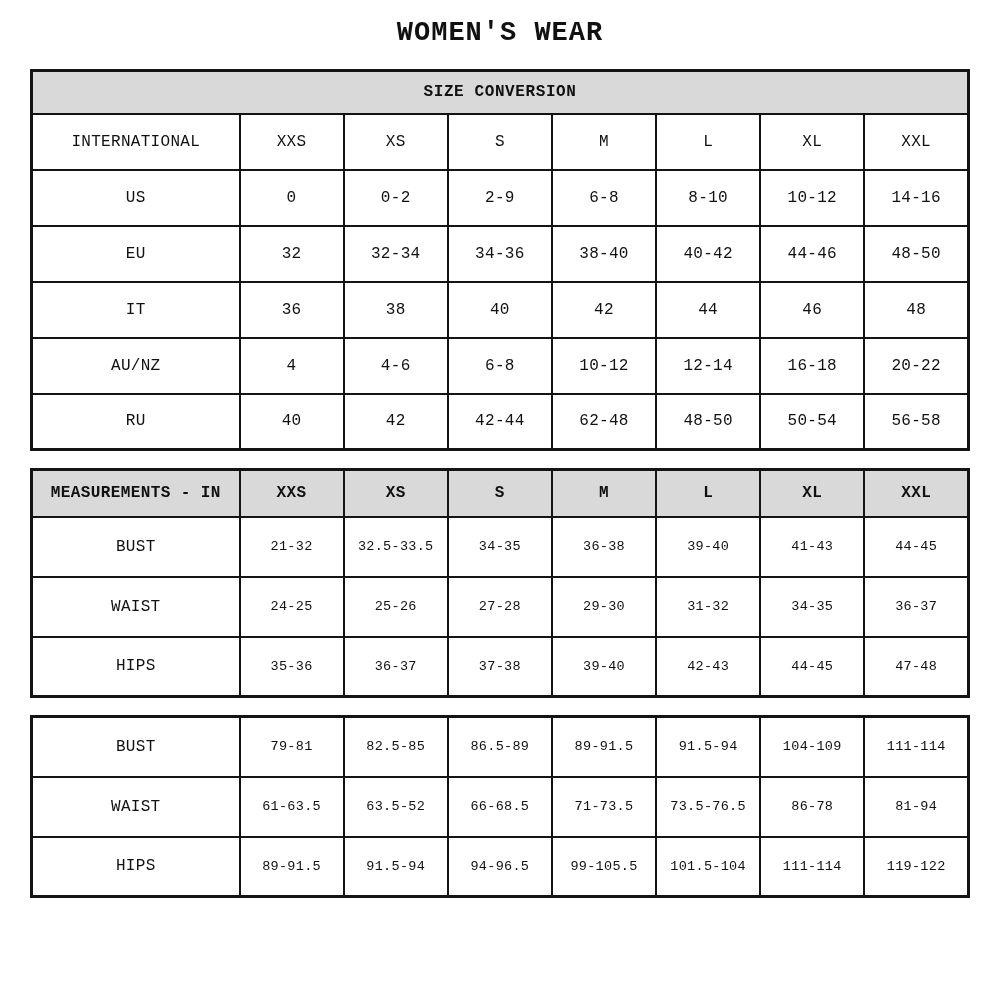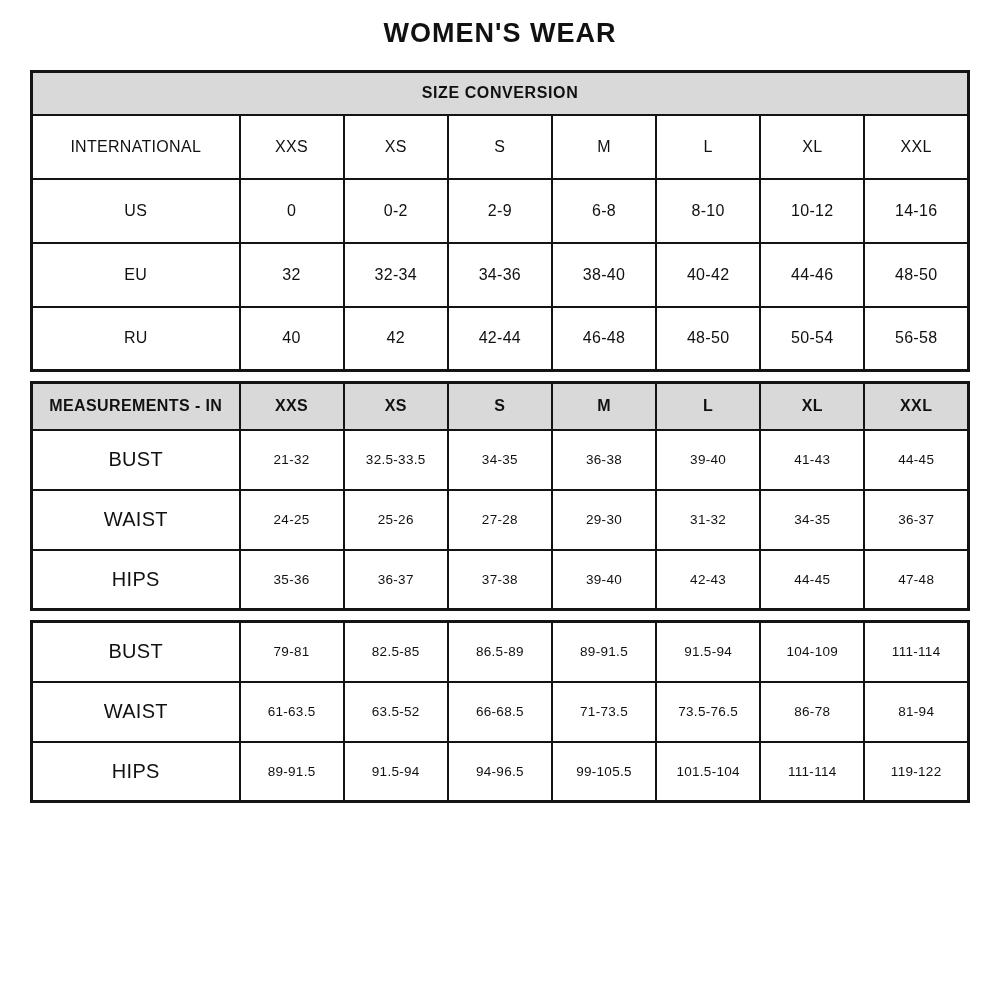"WOMEN'S WEAR" .page { font-family: none -> Liberation Mono, monospace }
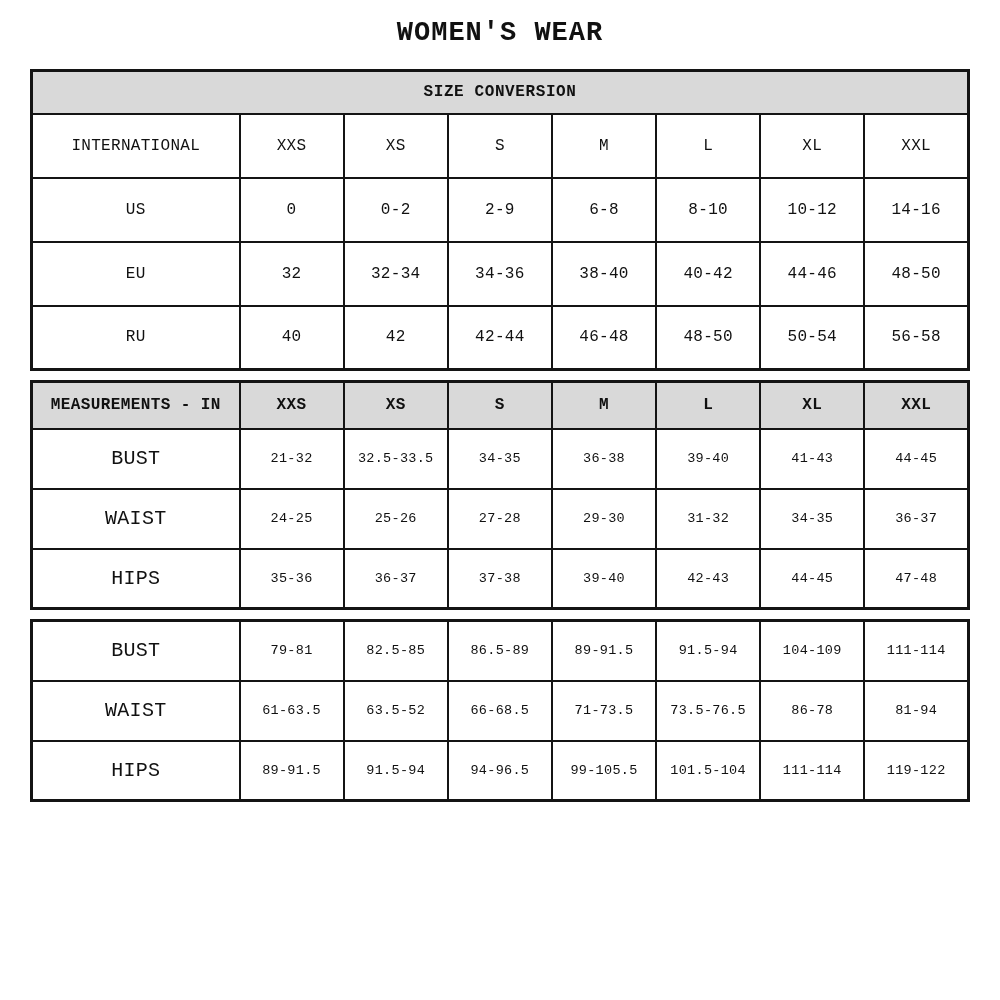"INTERNATIONAL" .t1 .data-row td { height: 64px -> 56px }
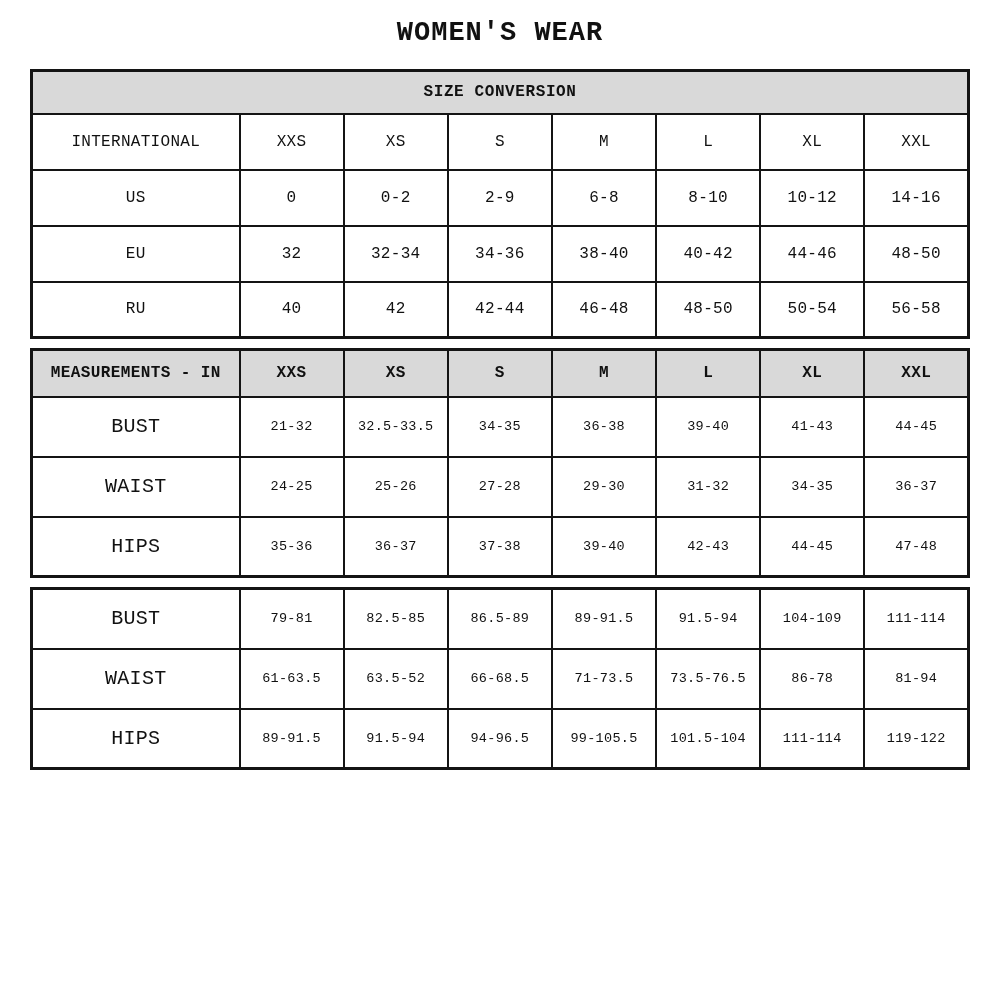"IT" tr.data-row { html: none -> <tr> <td>IT</td> <td>36</td> <td>38</td> <td>40</td> <td>42</td> <td>44</td> <td>46</td> <td>48</td> </tr> }
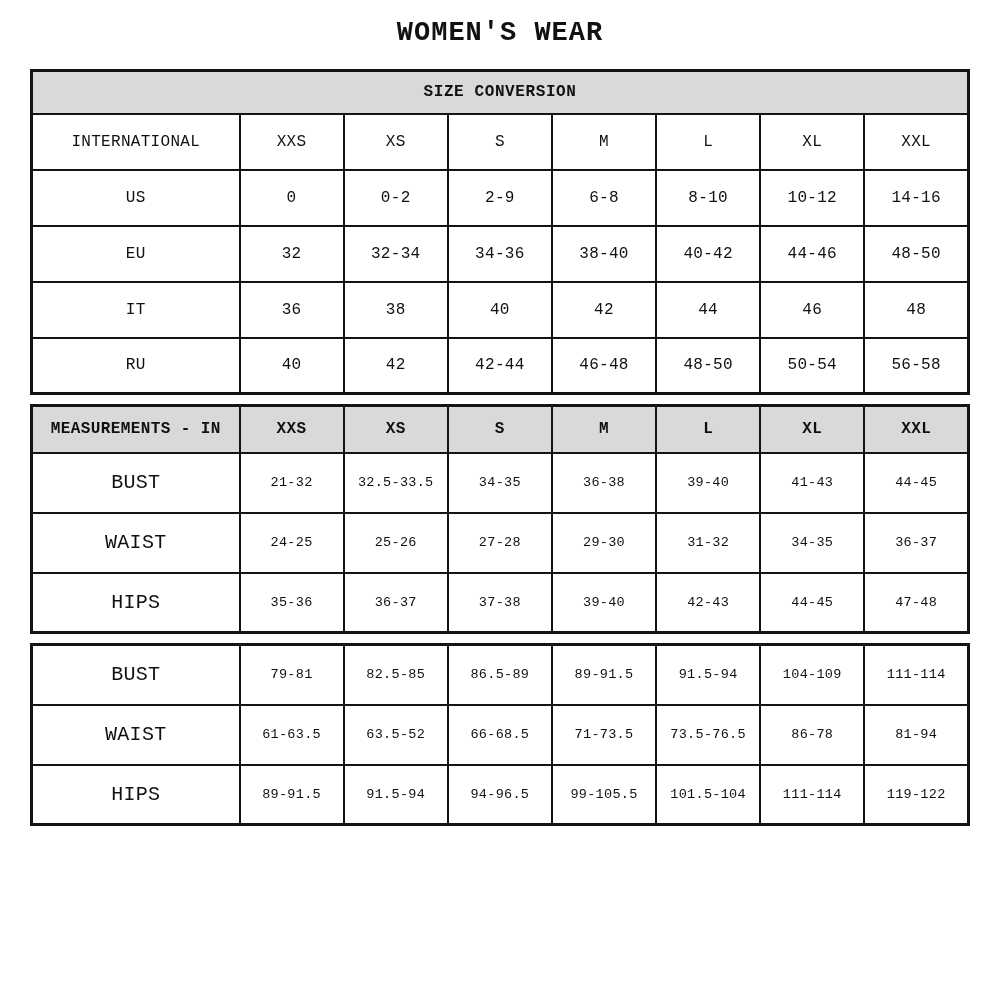"AU/NZ" tr.data-row { html: none -> <tr> <td>AU/NZ</td> <td>4</td> <td>4-6</td> <td>6-8</td> <td>10-12</td> <td>12-14</td> <td>16-18</td> <td>20-22</td> </tr> }
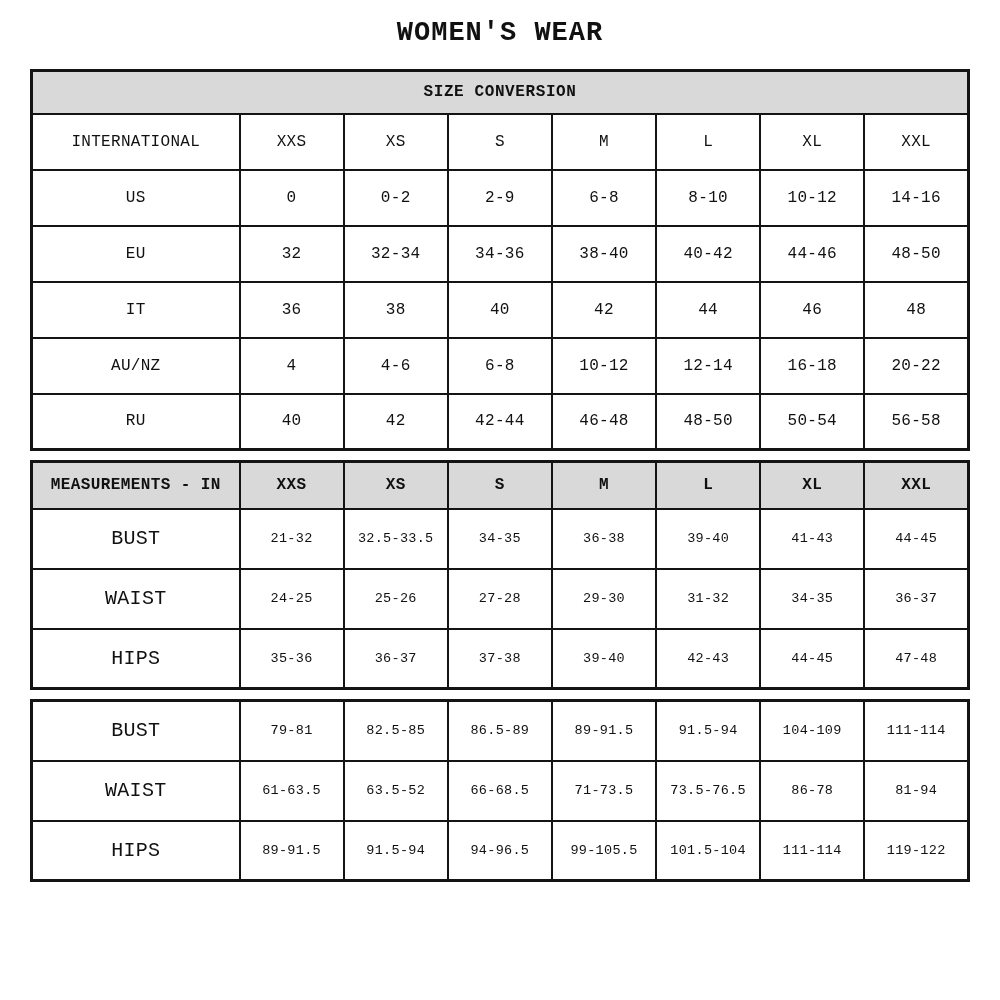"46-48" td { text: 46-48 -> 62-48 }
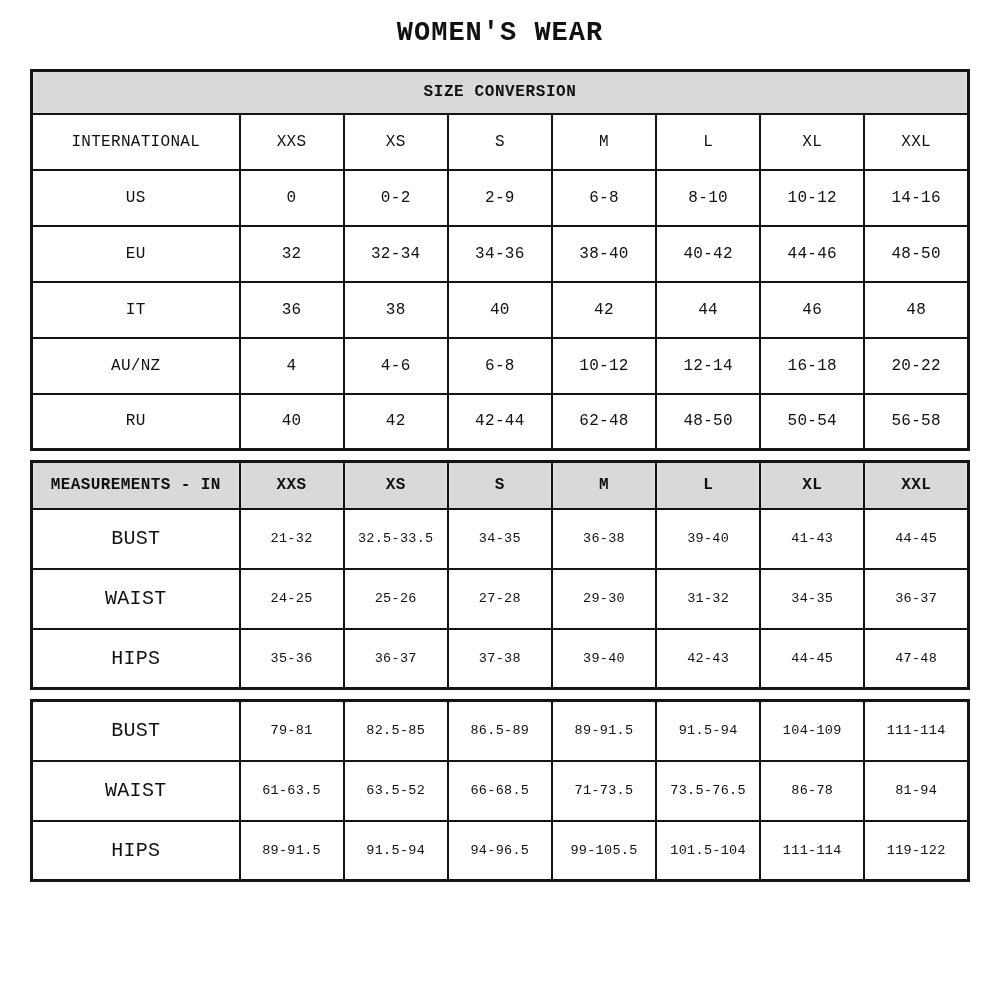"MEASUREMENTS - IN" .t2 { margin-top: 9px -> 17px }
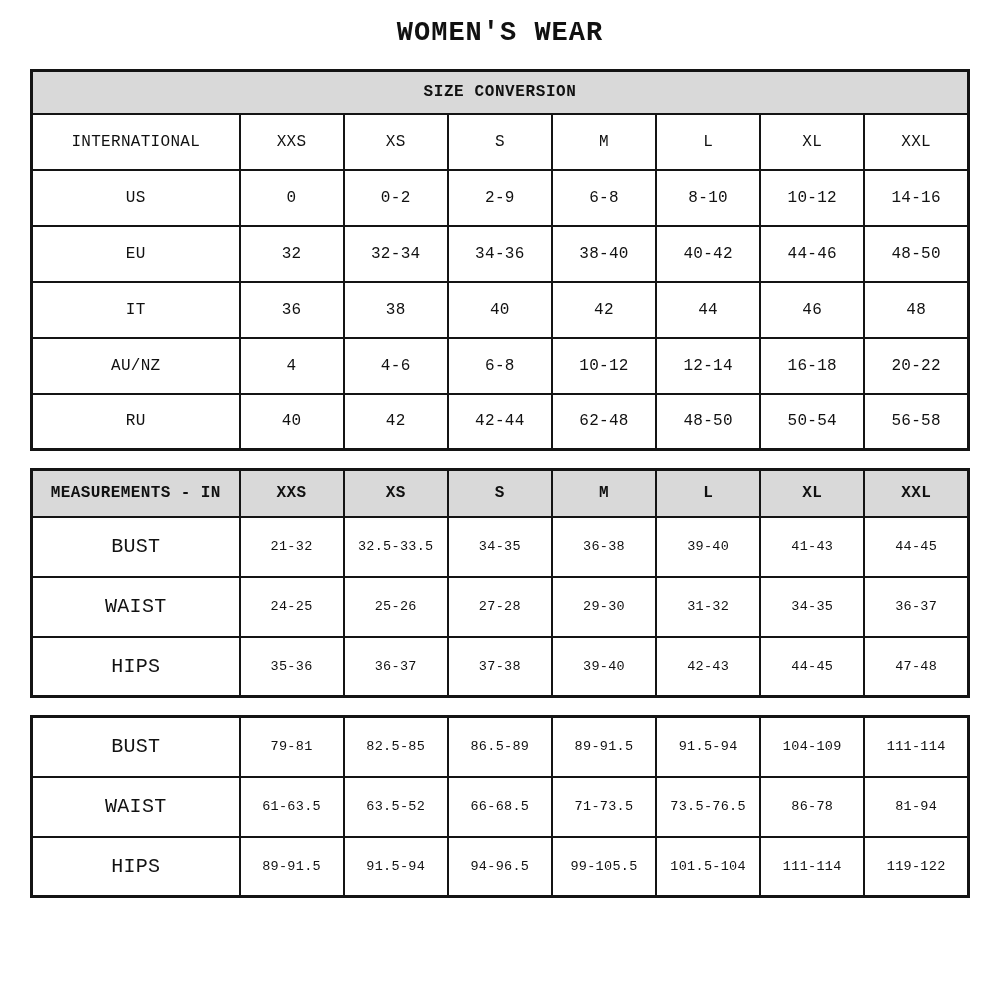"BUST" .t2 .data-row td.lbl { font-size: 20px -> 16px }
